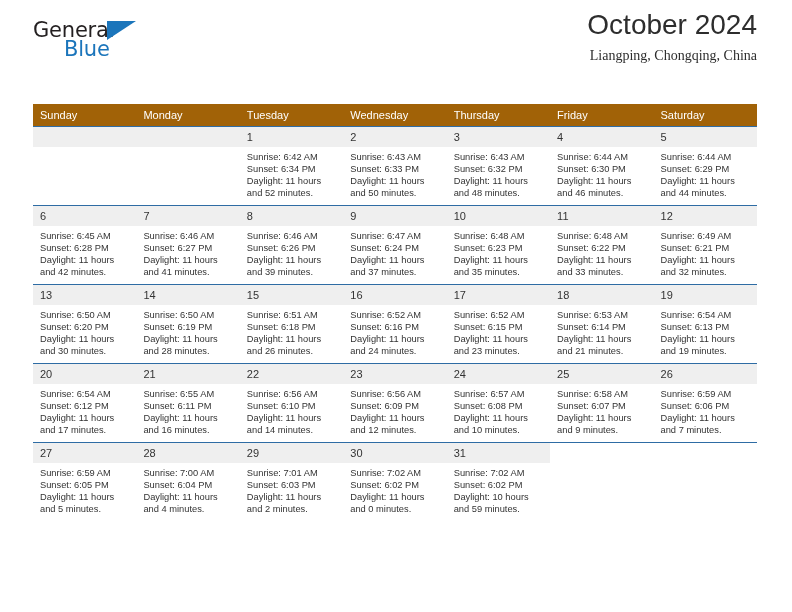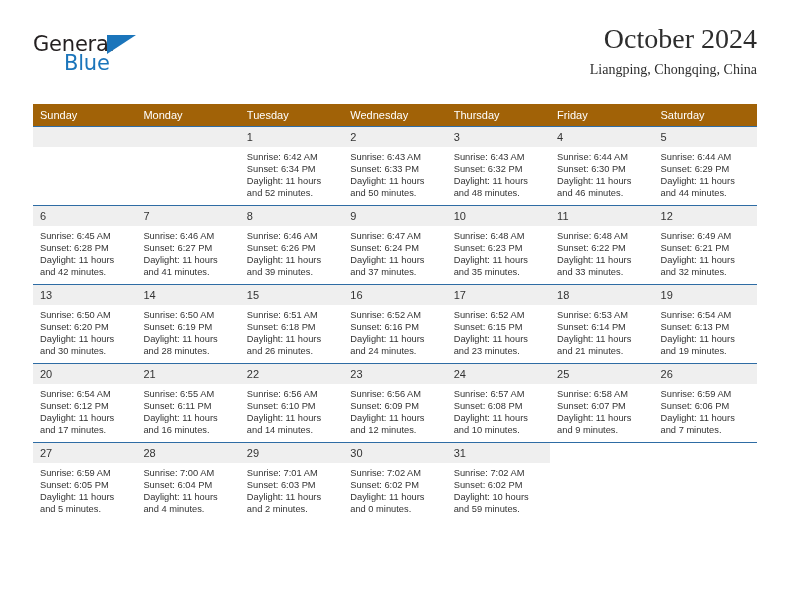"General" .top { top: 22px -> 8px }
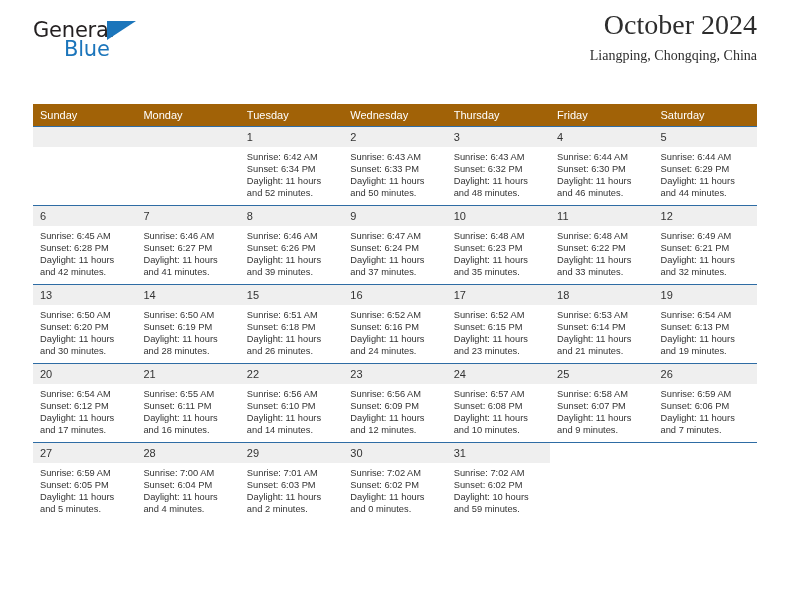"October 2024" .month-title { font-family: Liberation Serif, serif -> none }
